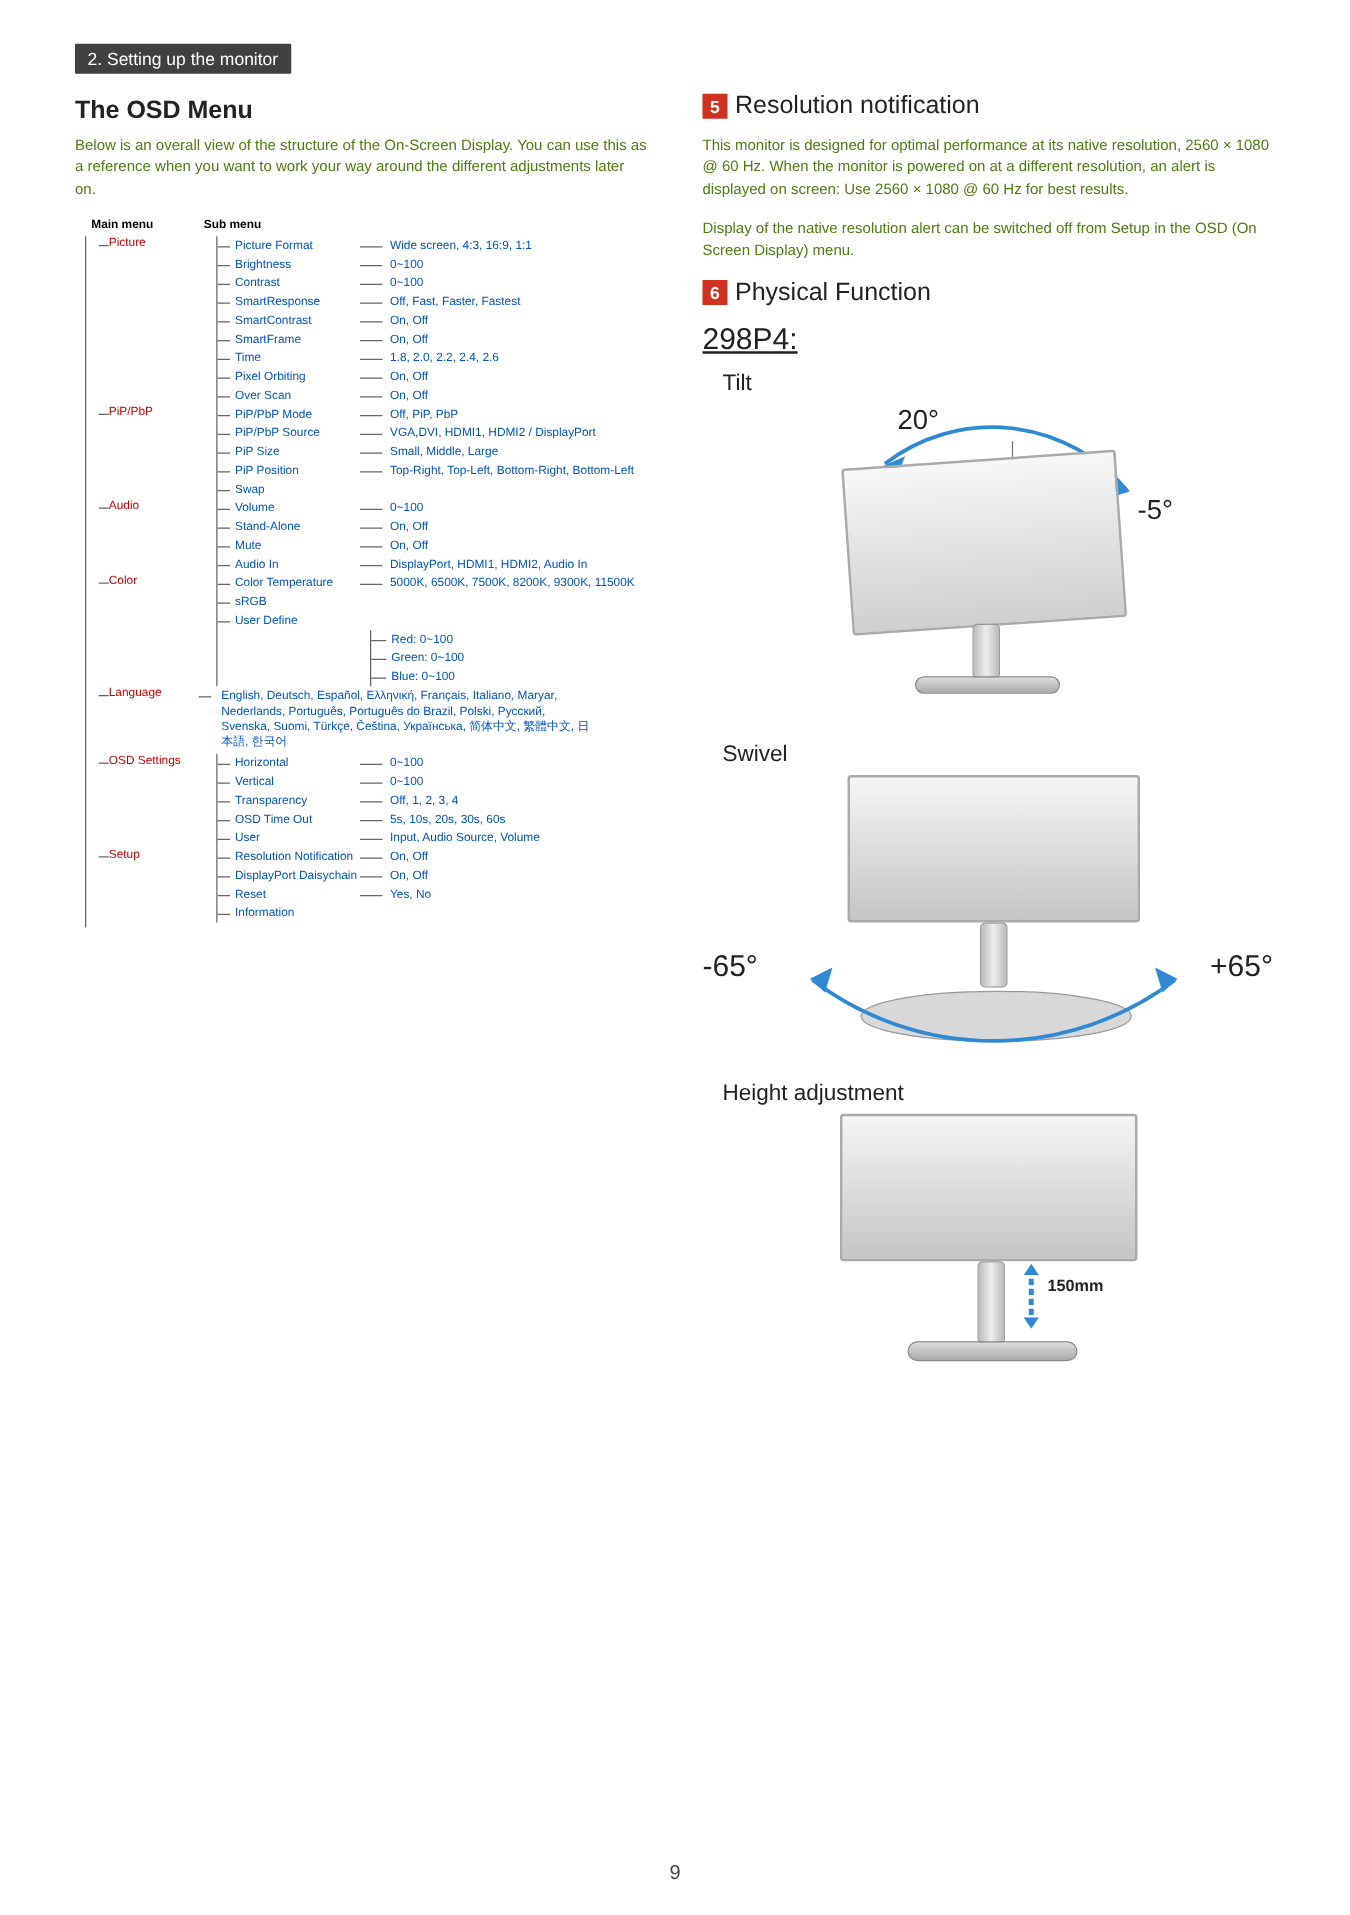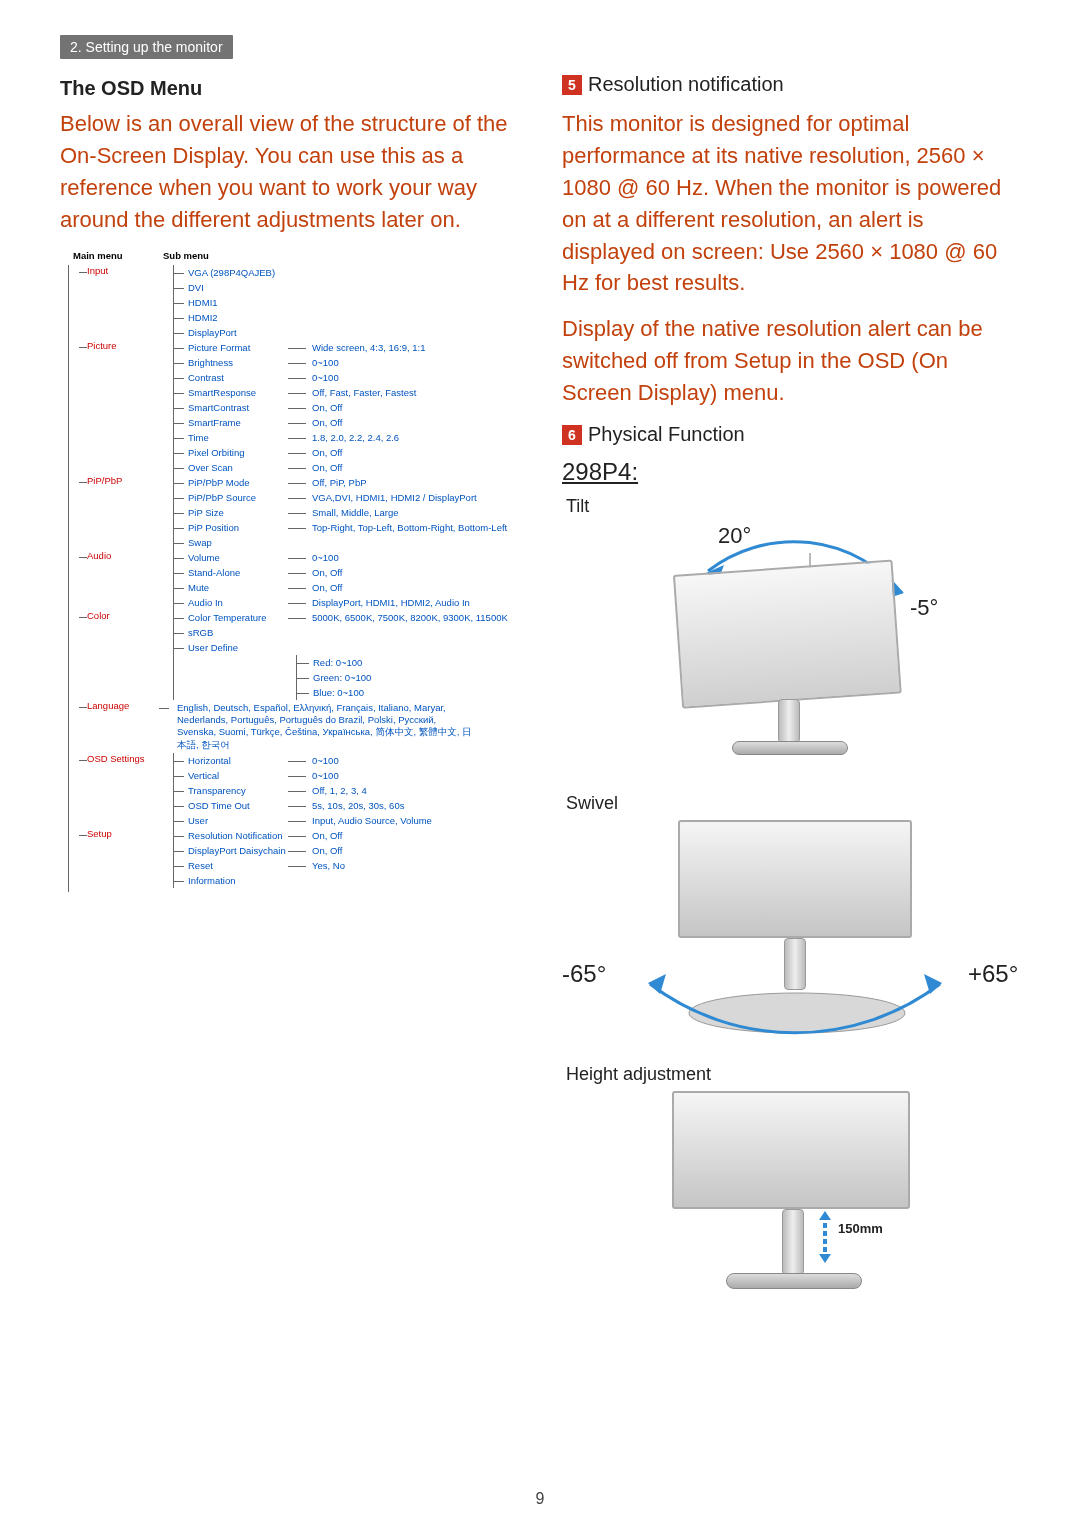"2. Setting up the monitor" .top-tab { background: #737373 -> #404040 }
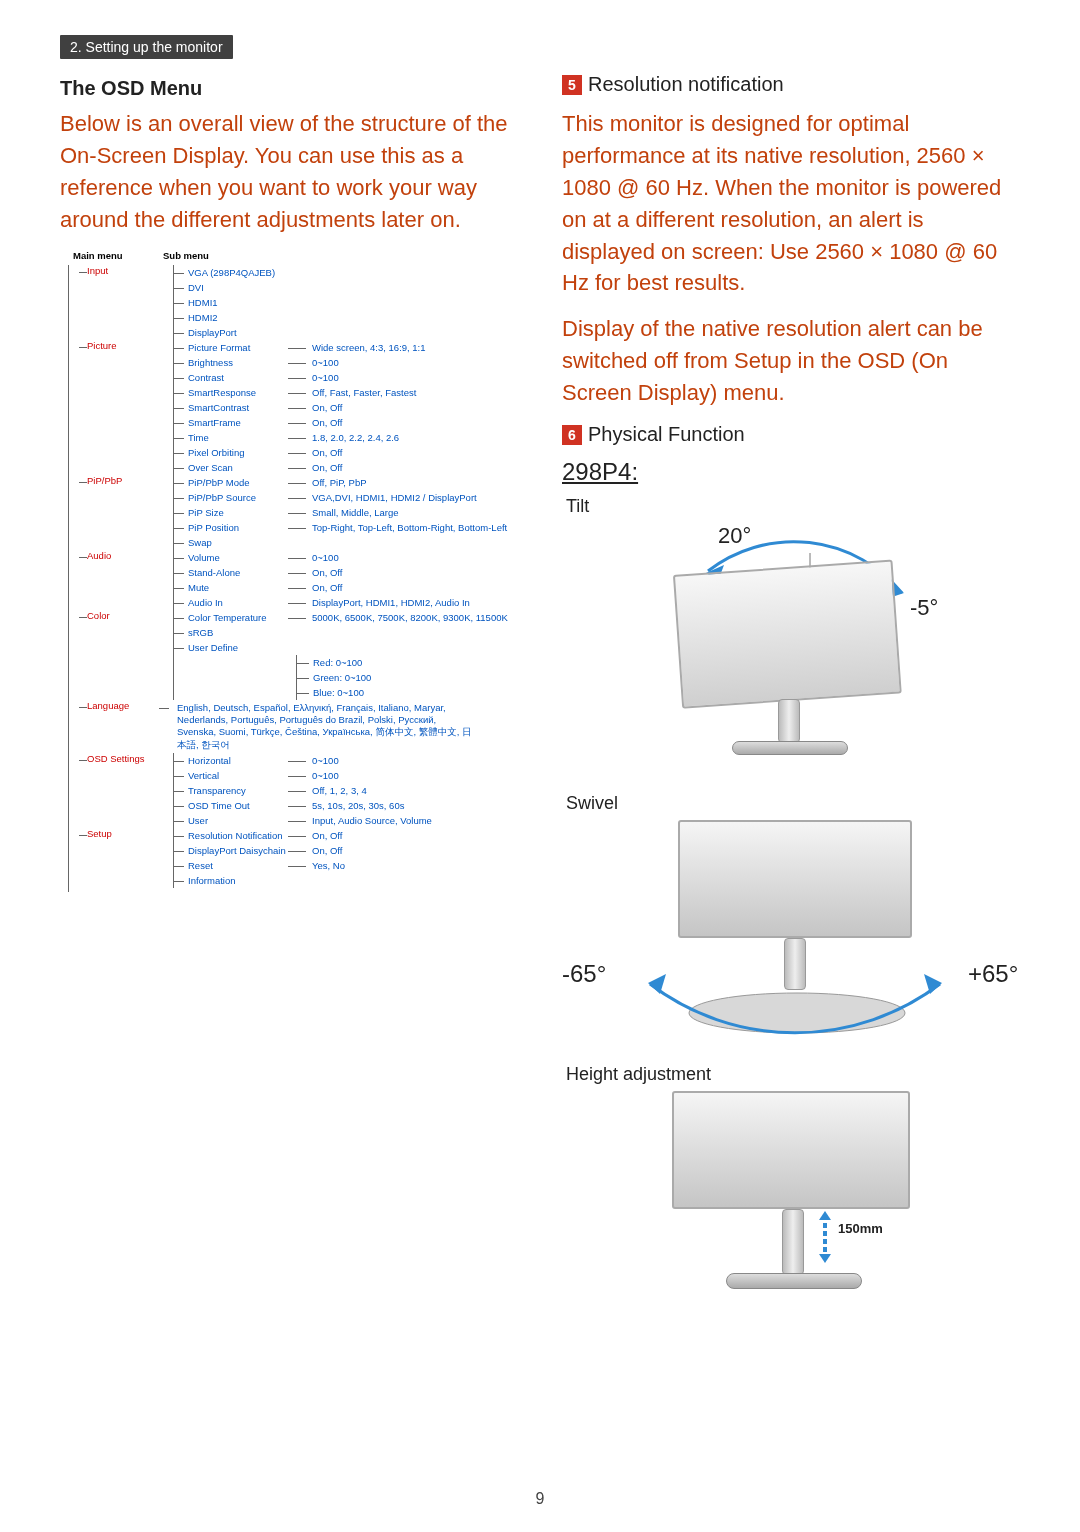"Below is an overall view" .body-text { color: #c2410c -> #4d7c0f; font-size: 22px -> 12px }
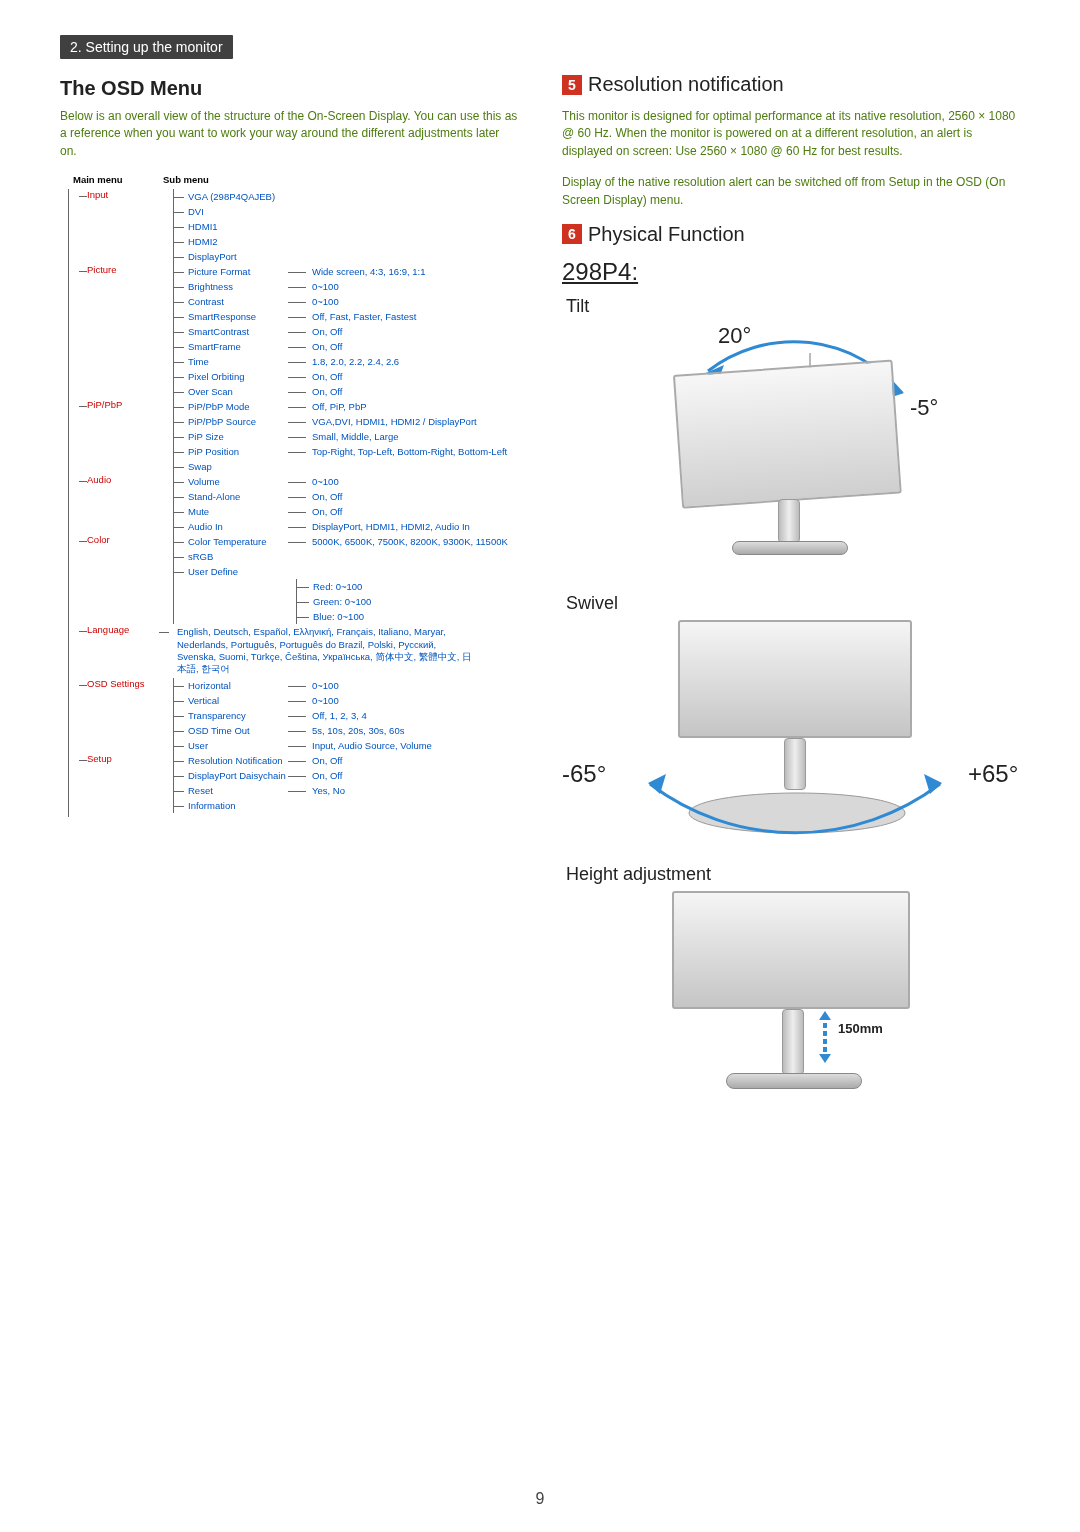"Input" div.main-block { html: <div> <div> <div>Input</div> </div> <div> <div> <div> <div>VGA (298P4QAJEB)</div> </div> <div> <div>DVI</div> </div> <div> <div>HDMI1</div> </div> <div> <div>HDMI2</div> </div> <div> <div>DisplayPort</div> </div> </div> </div> </div> -> none }
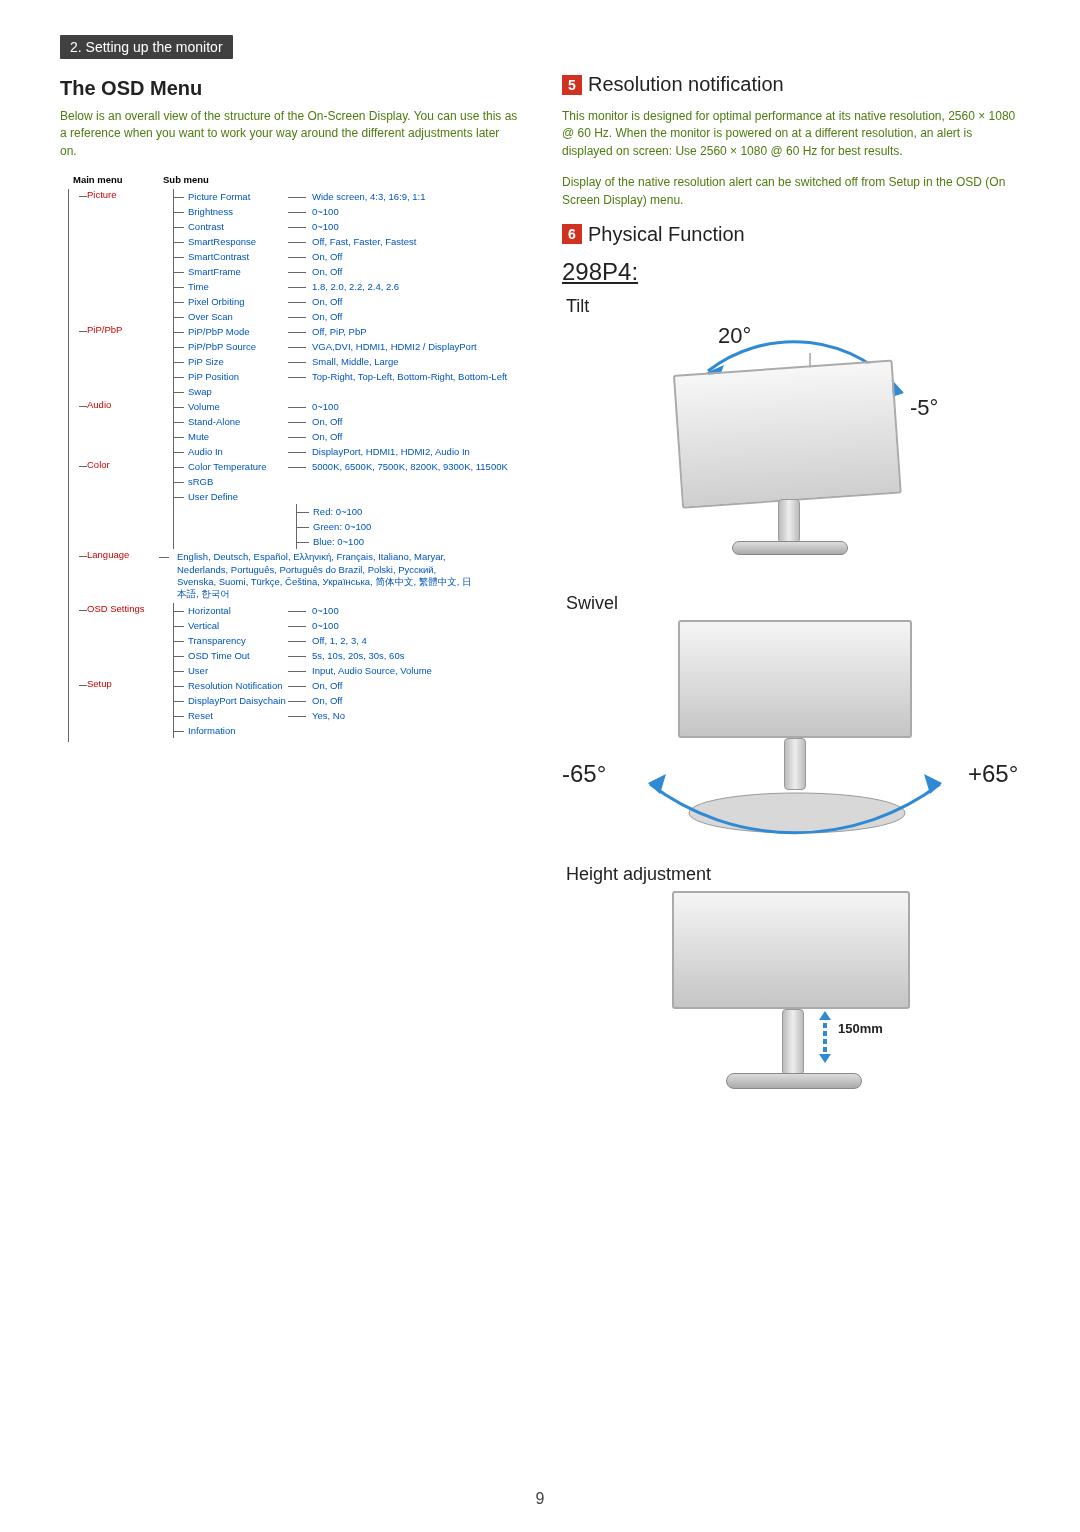"Tilt" .physical-label { margin: 10px 0 6px 4px -> 10px 0 6px 16px }
